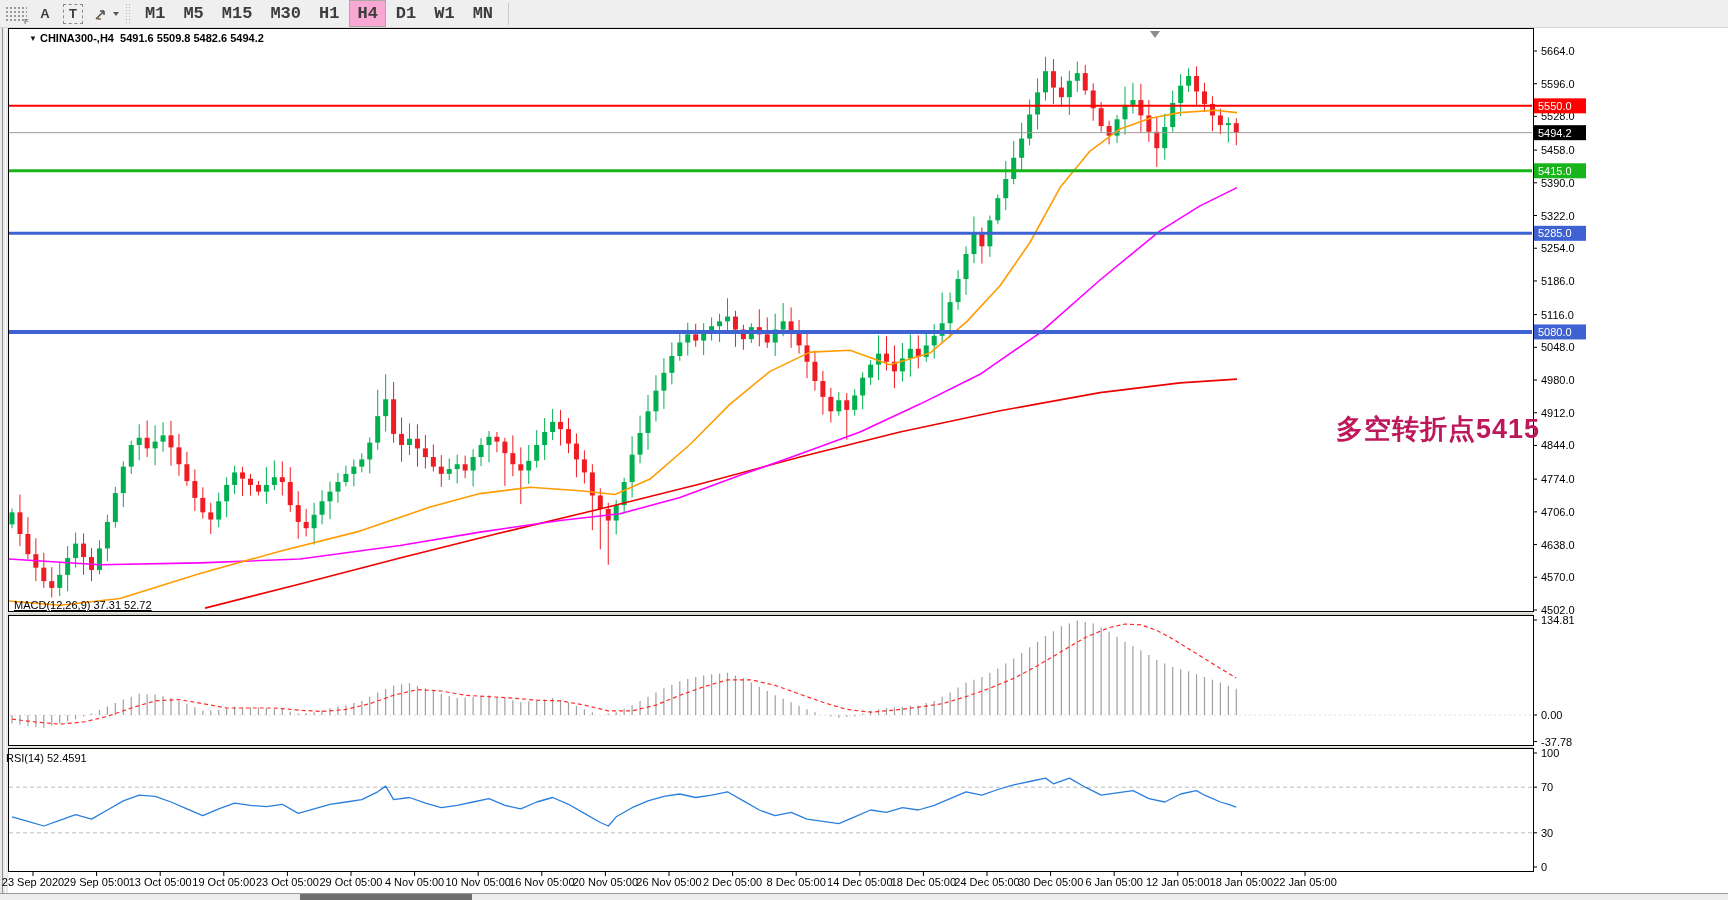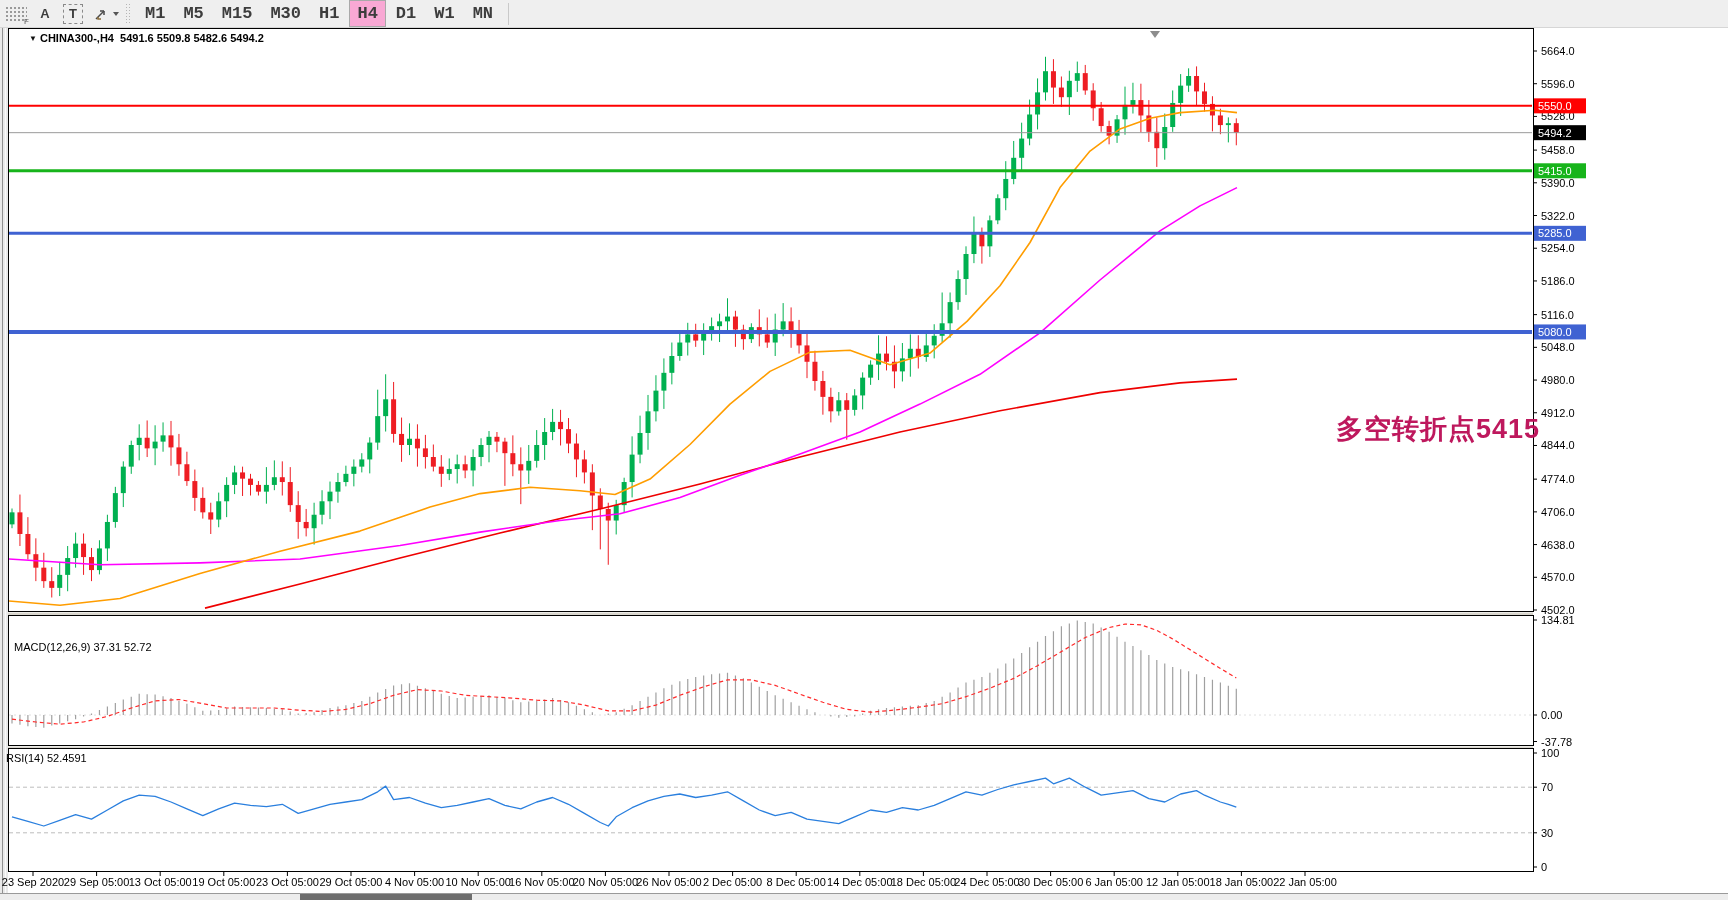"MACD(12,26,9) 37.31 52.72" #macdLabel { text-decoration: none -> underline; top: 641px -> 599px }
